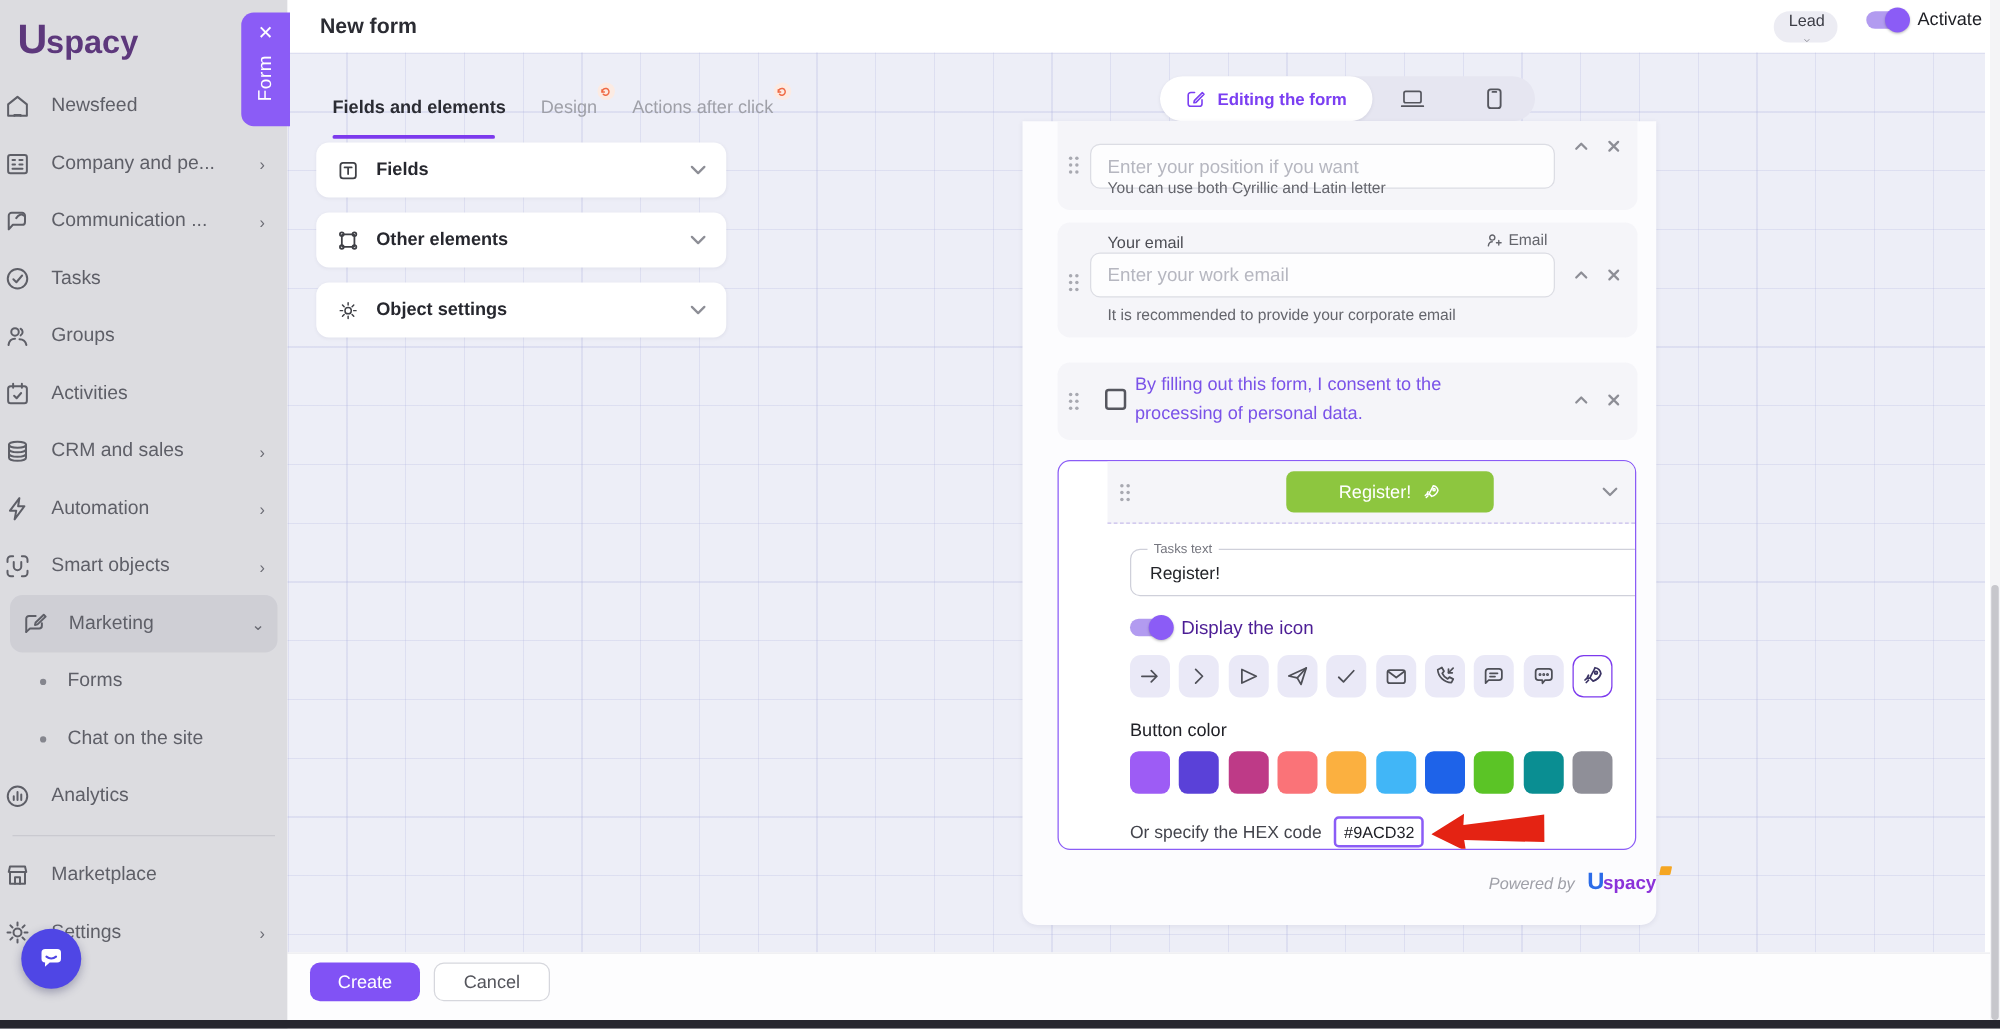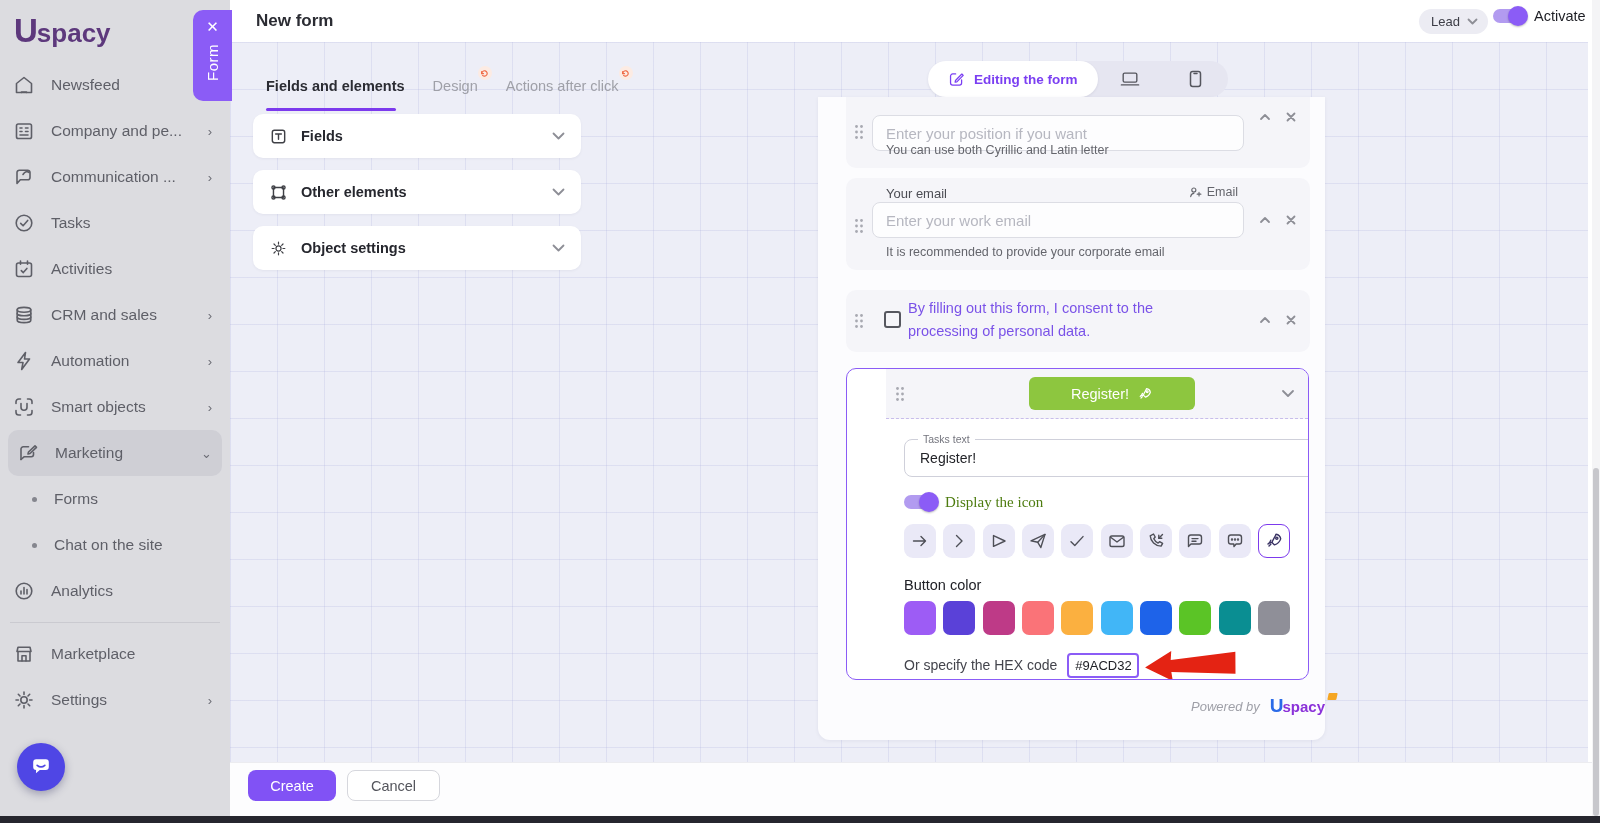"Lead" .lead-pill { flex-direction: none -> column }
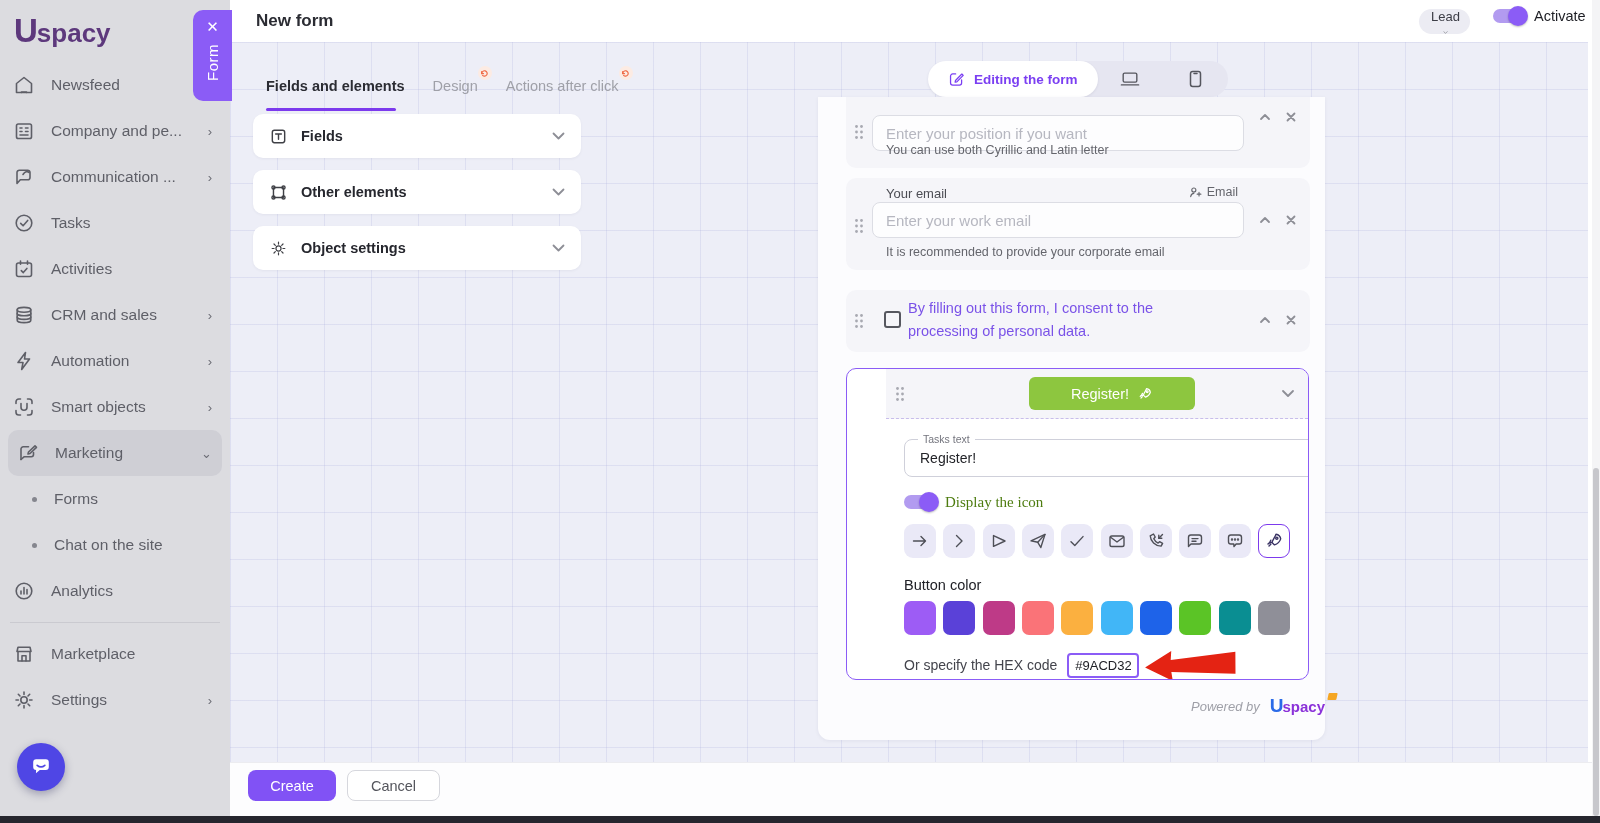"Newsfeed" .nav-item { padding: 0 18px 0 12px -> 0 18px 0 2px }
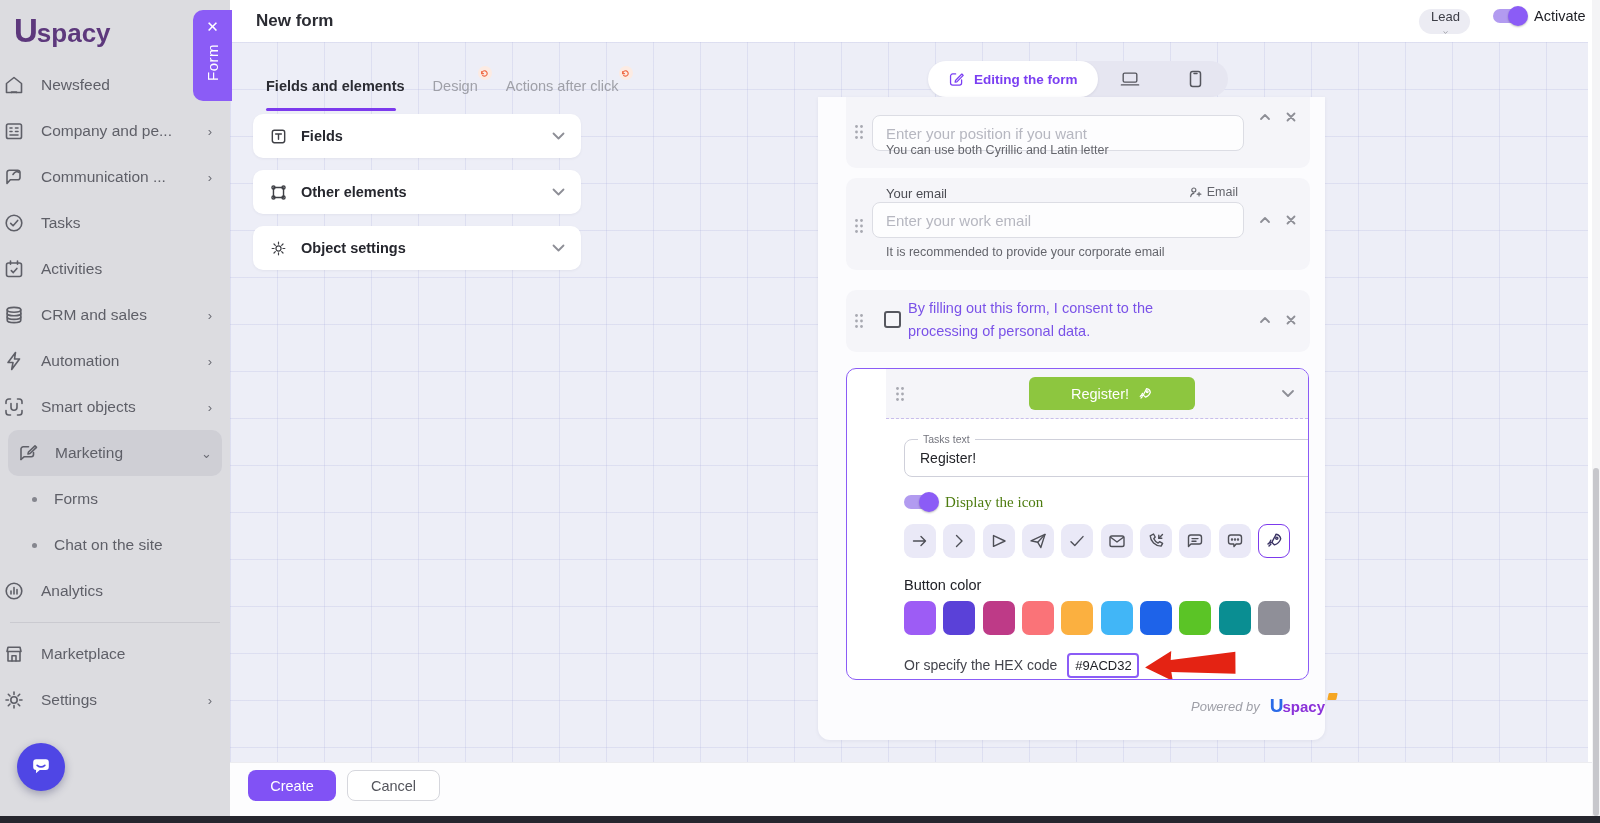"Groups" div.nav-item { html: none -> <div> <span> <svg> <circle></circle> <path></path> <path></path> <path></path> </svg> </span> <span>Groups</span> </div> }
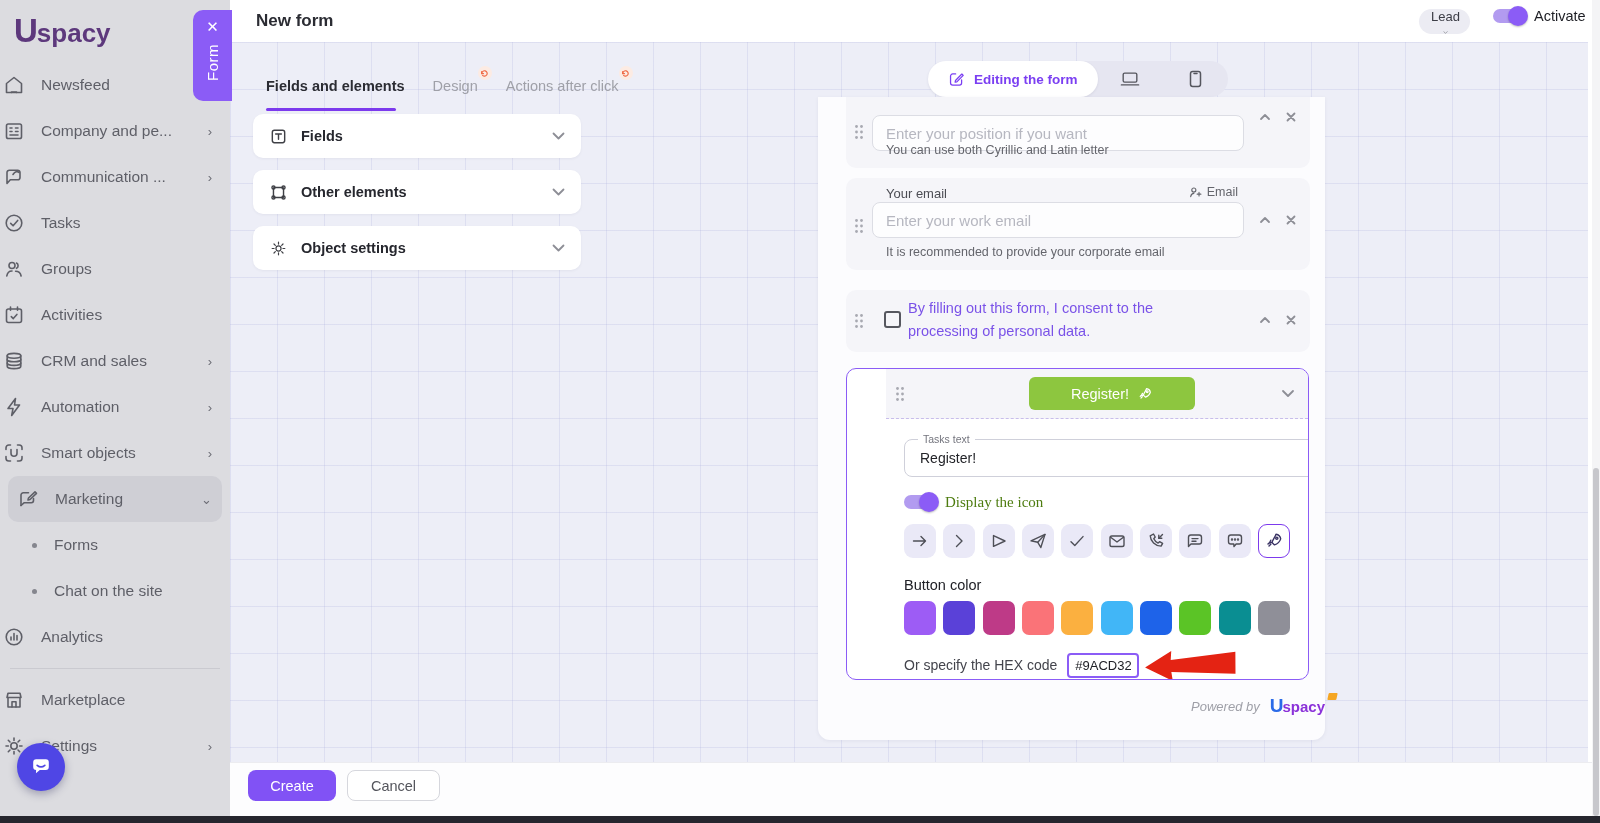"Display the icon" .toggle-label { color: #4d7c0f -> #4c1d95; font-family: Liberation Serif, serif -> none }
